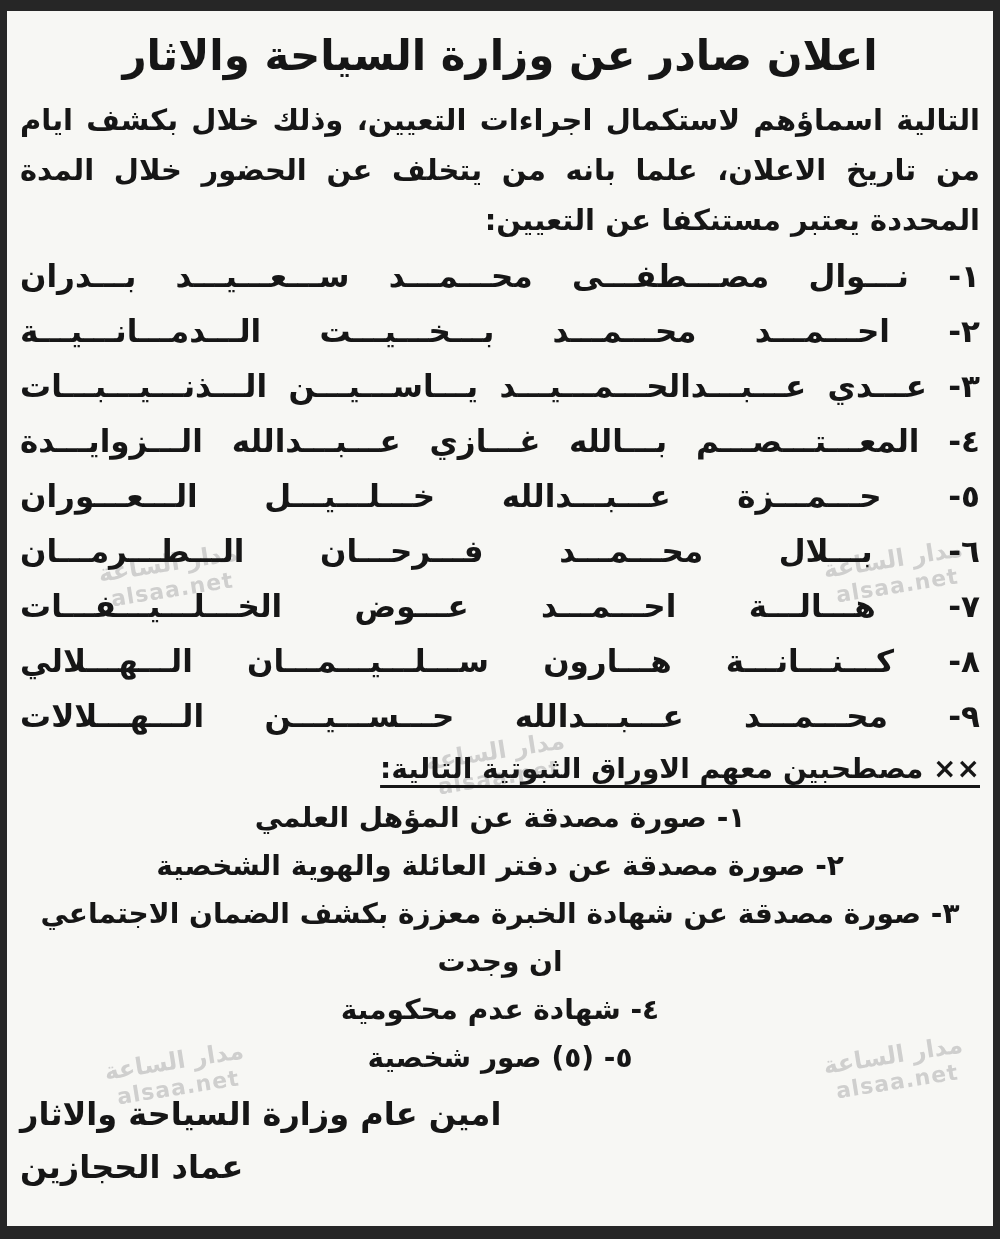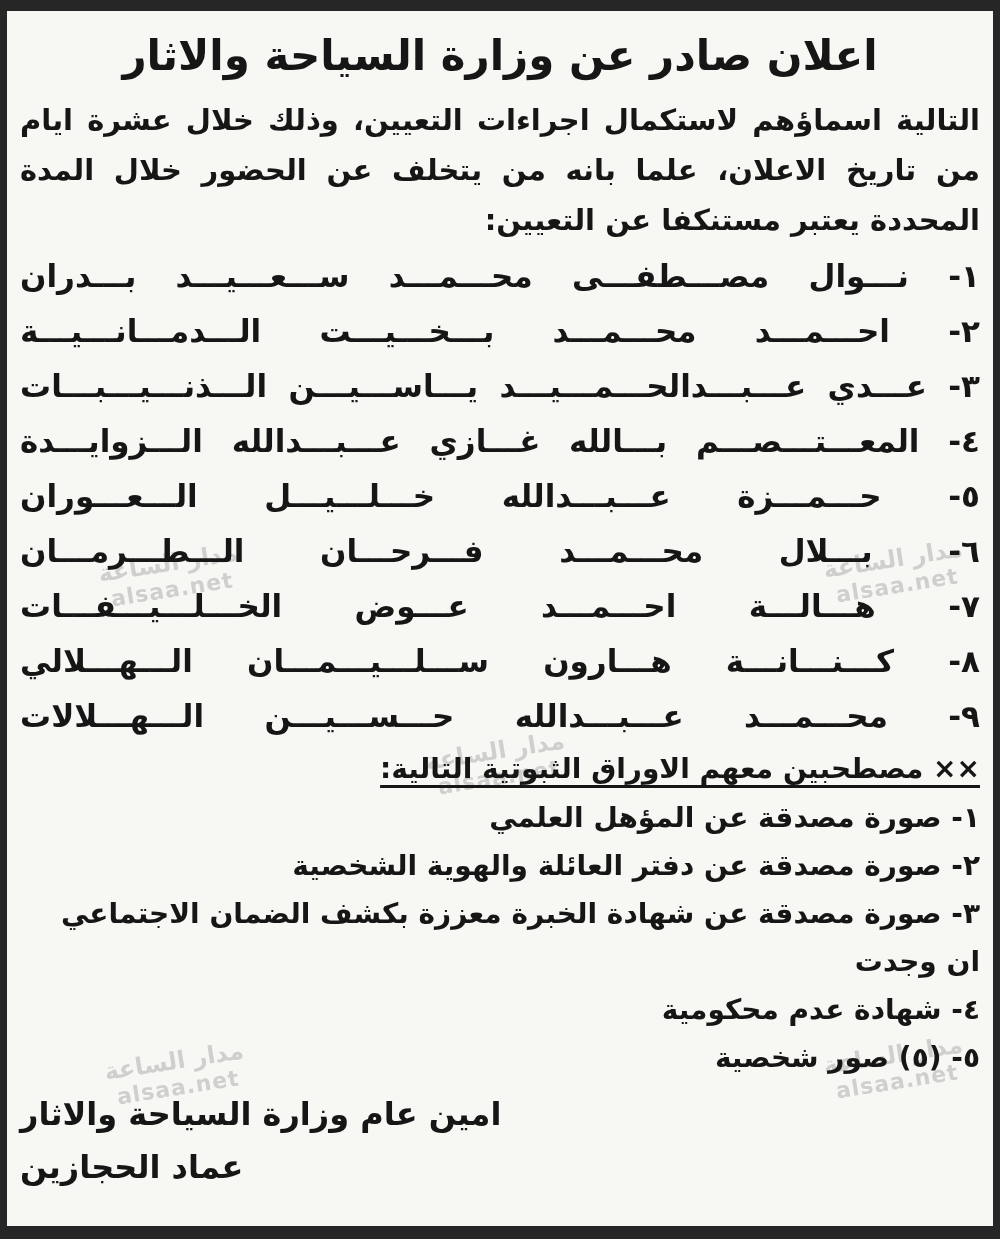"التالية اسماؤهم لاستكمال اجراءات" div.intro-line { text: عشرة -> بكشف }
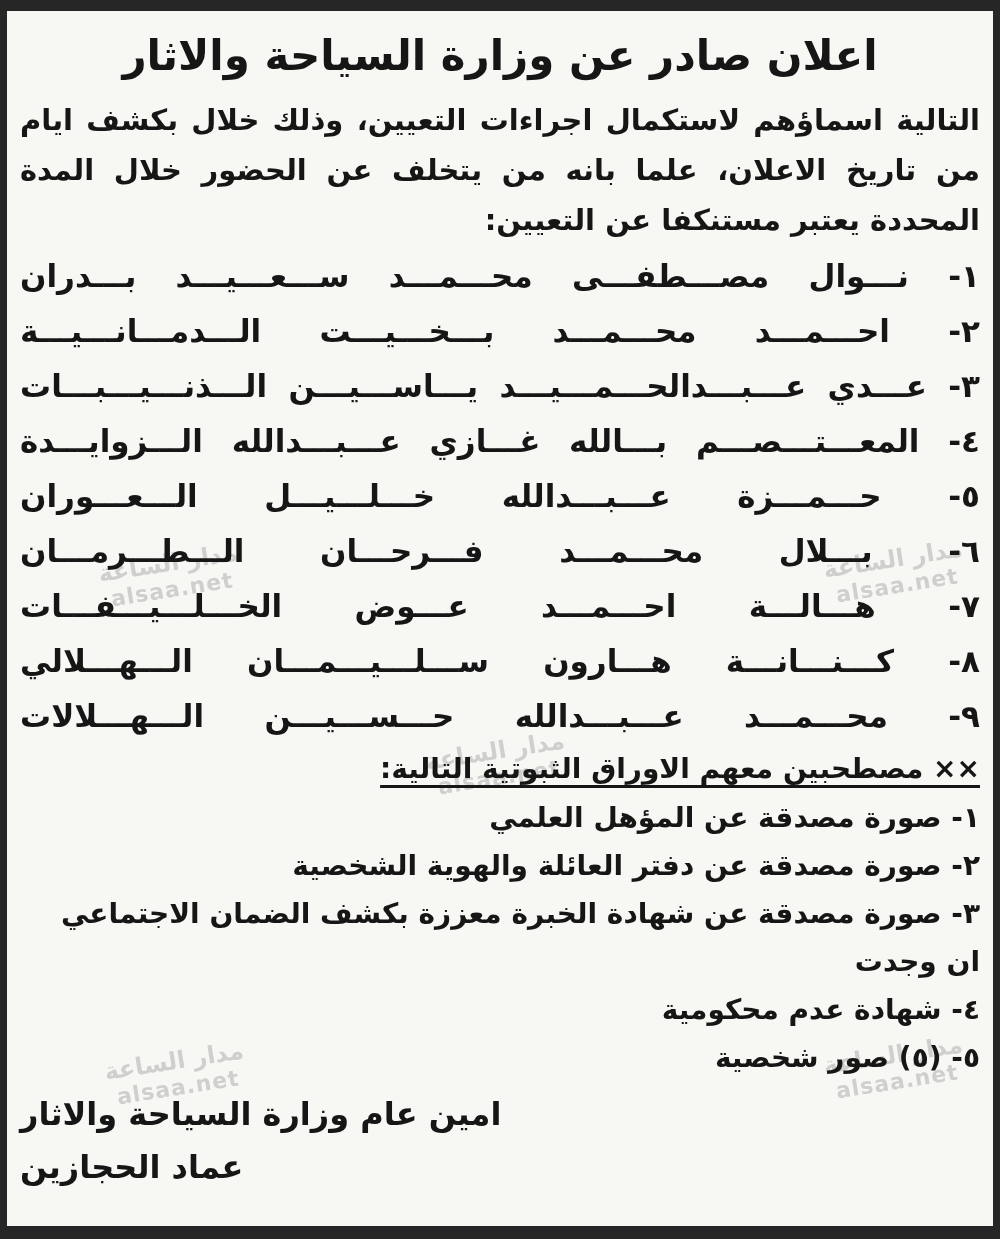"١- صورة مصدقة عن المؤهل" .doc-line { text-align: right -> center }
